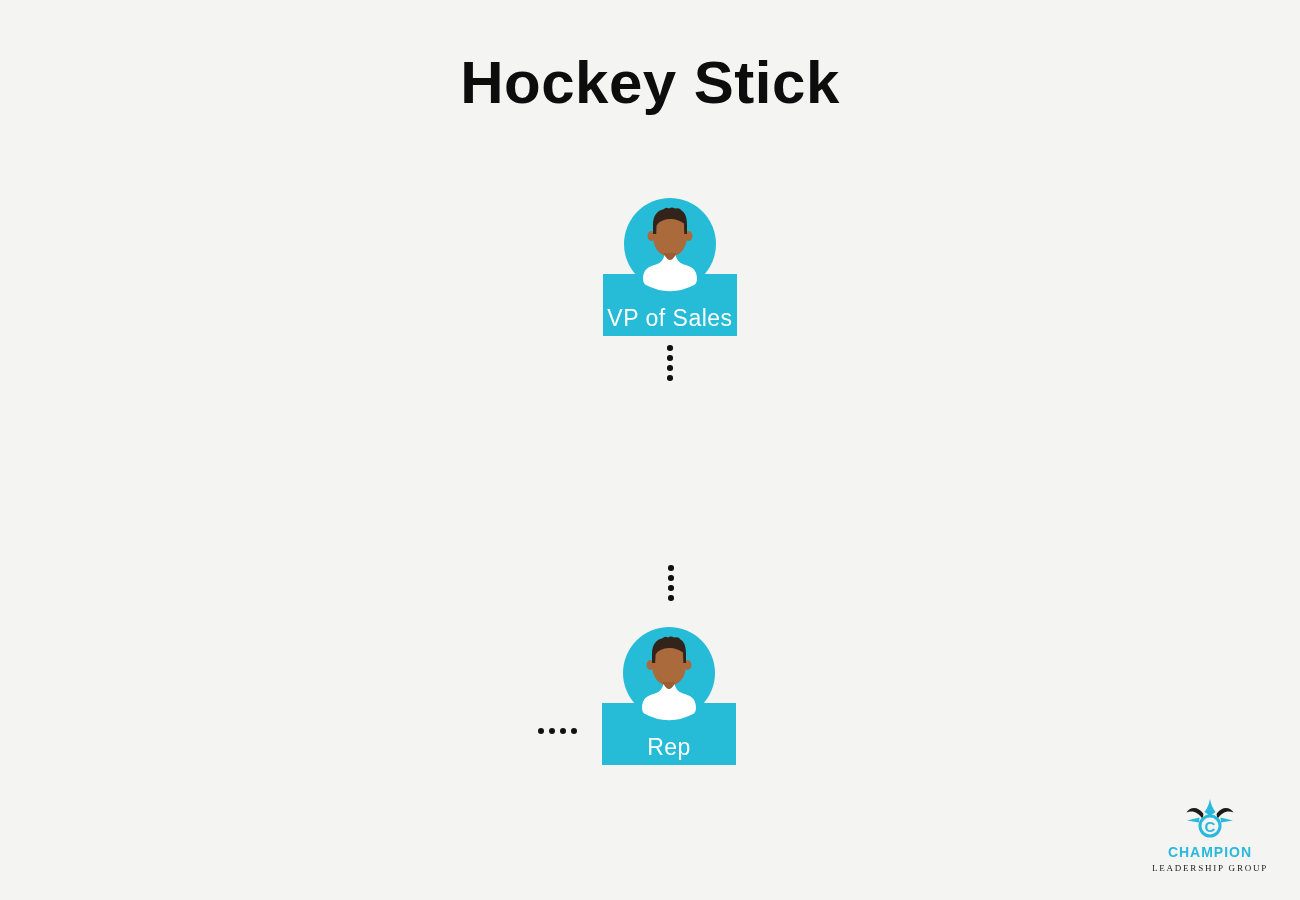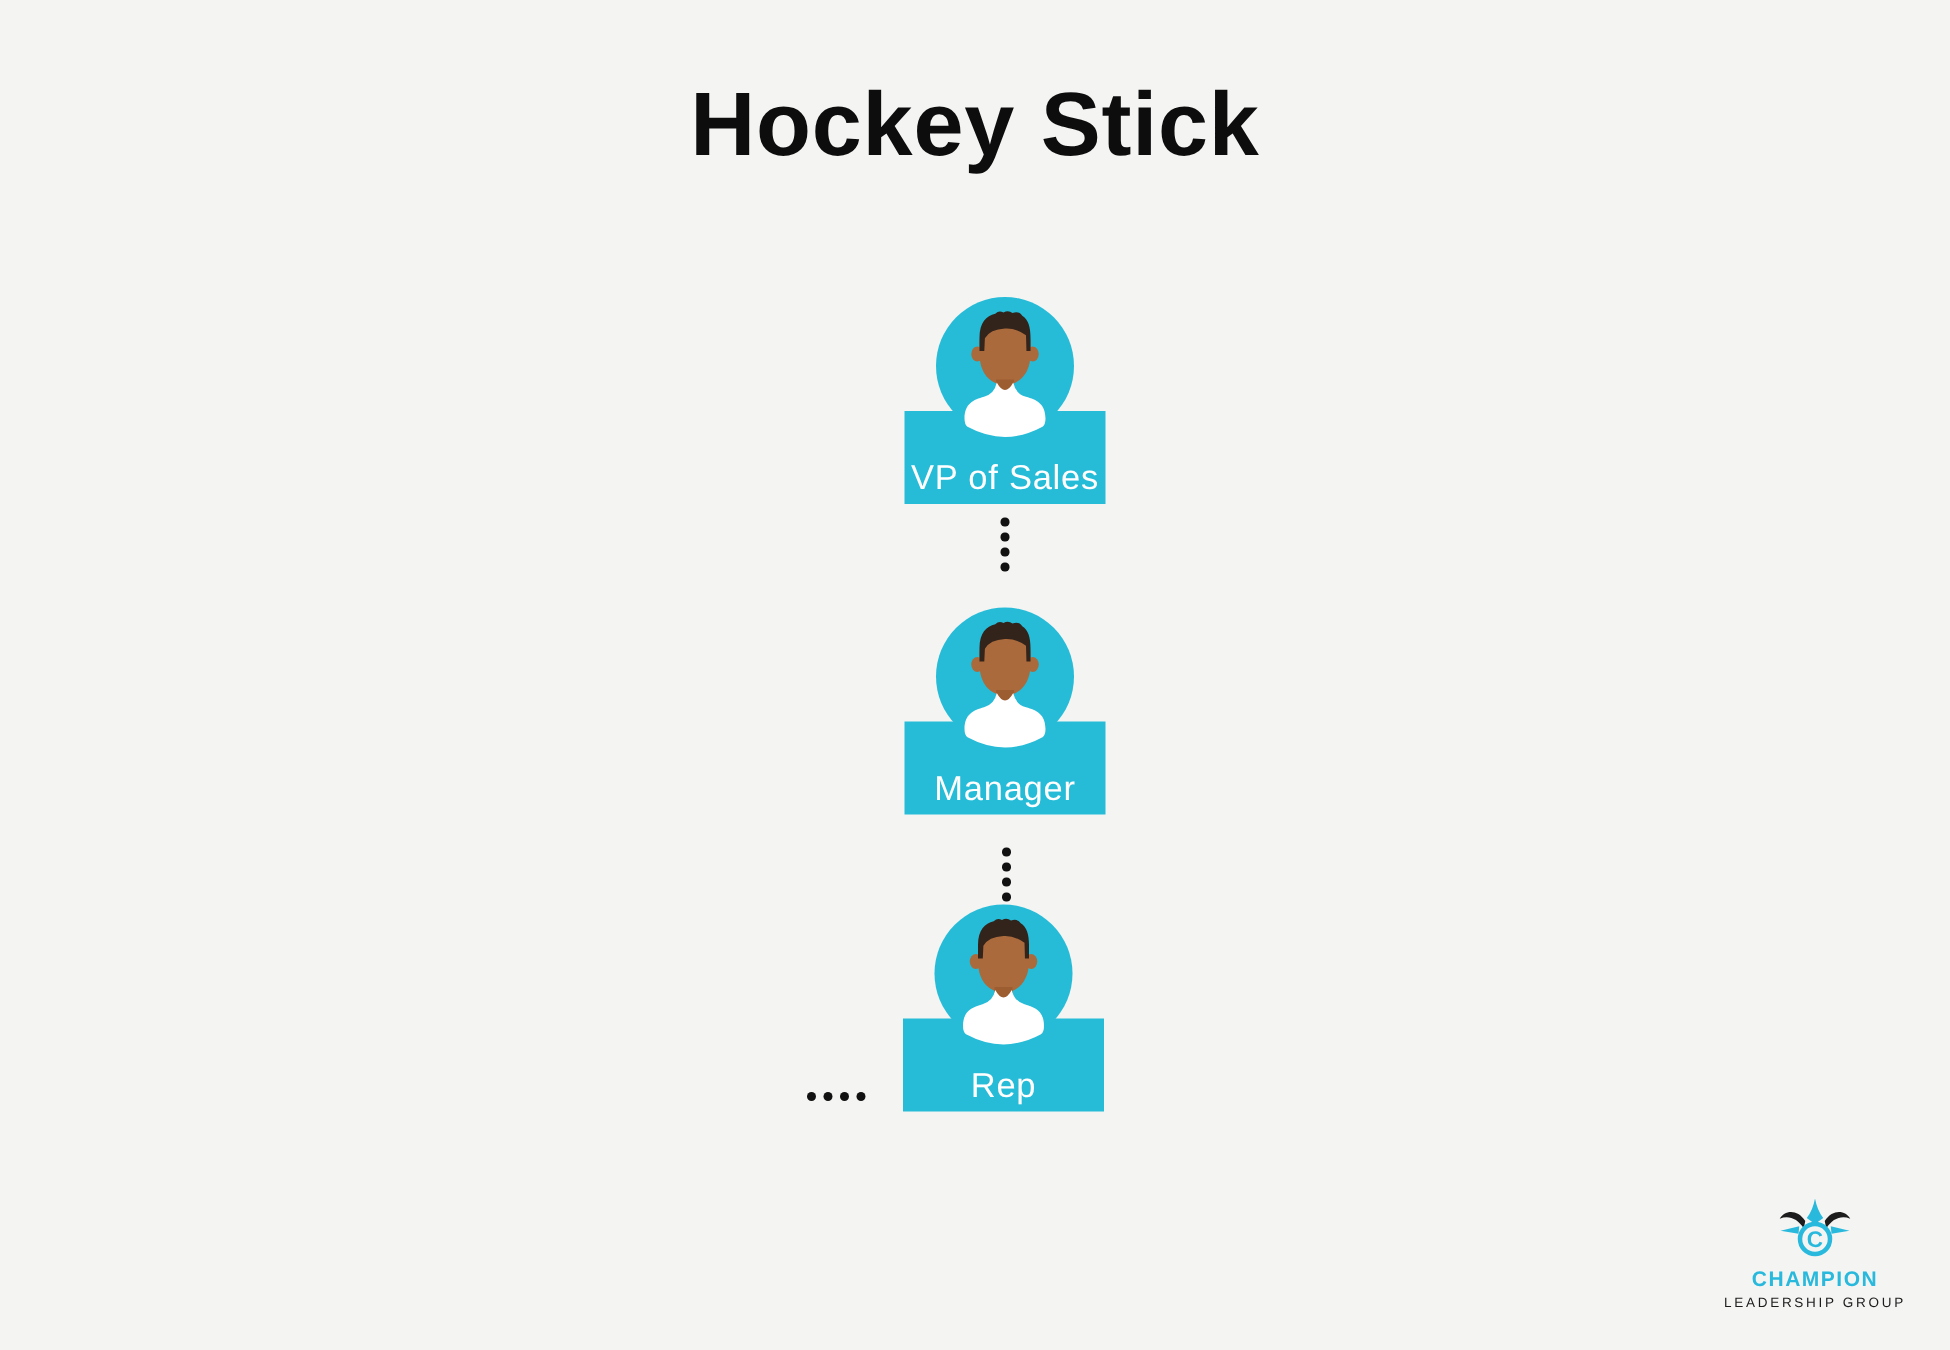"Manager" div.node { html: <div> <div></div> <div></div> <svg> <use></use> </svg> <div>Manager</div> </div> -> none }
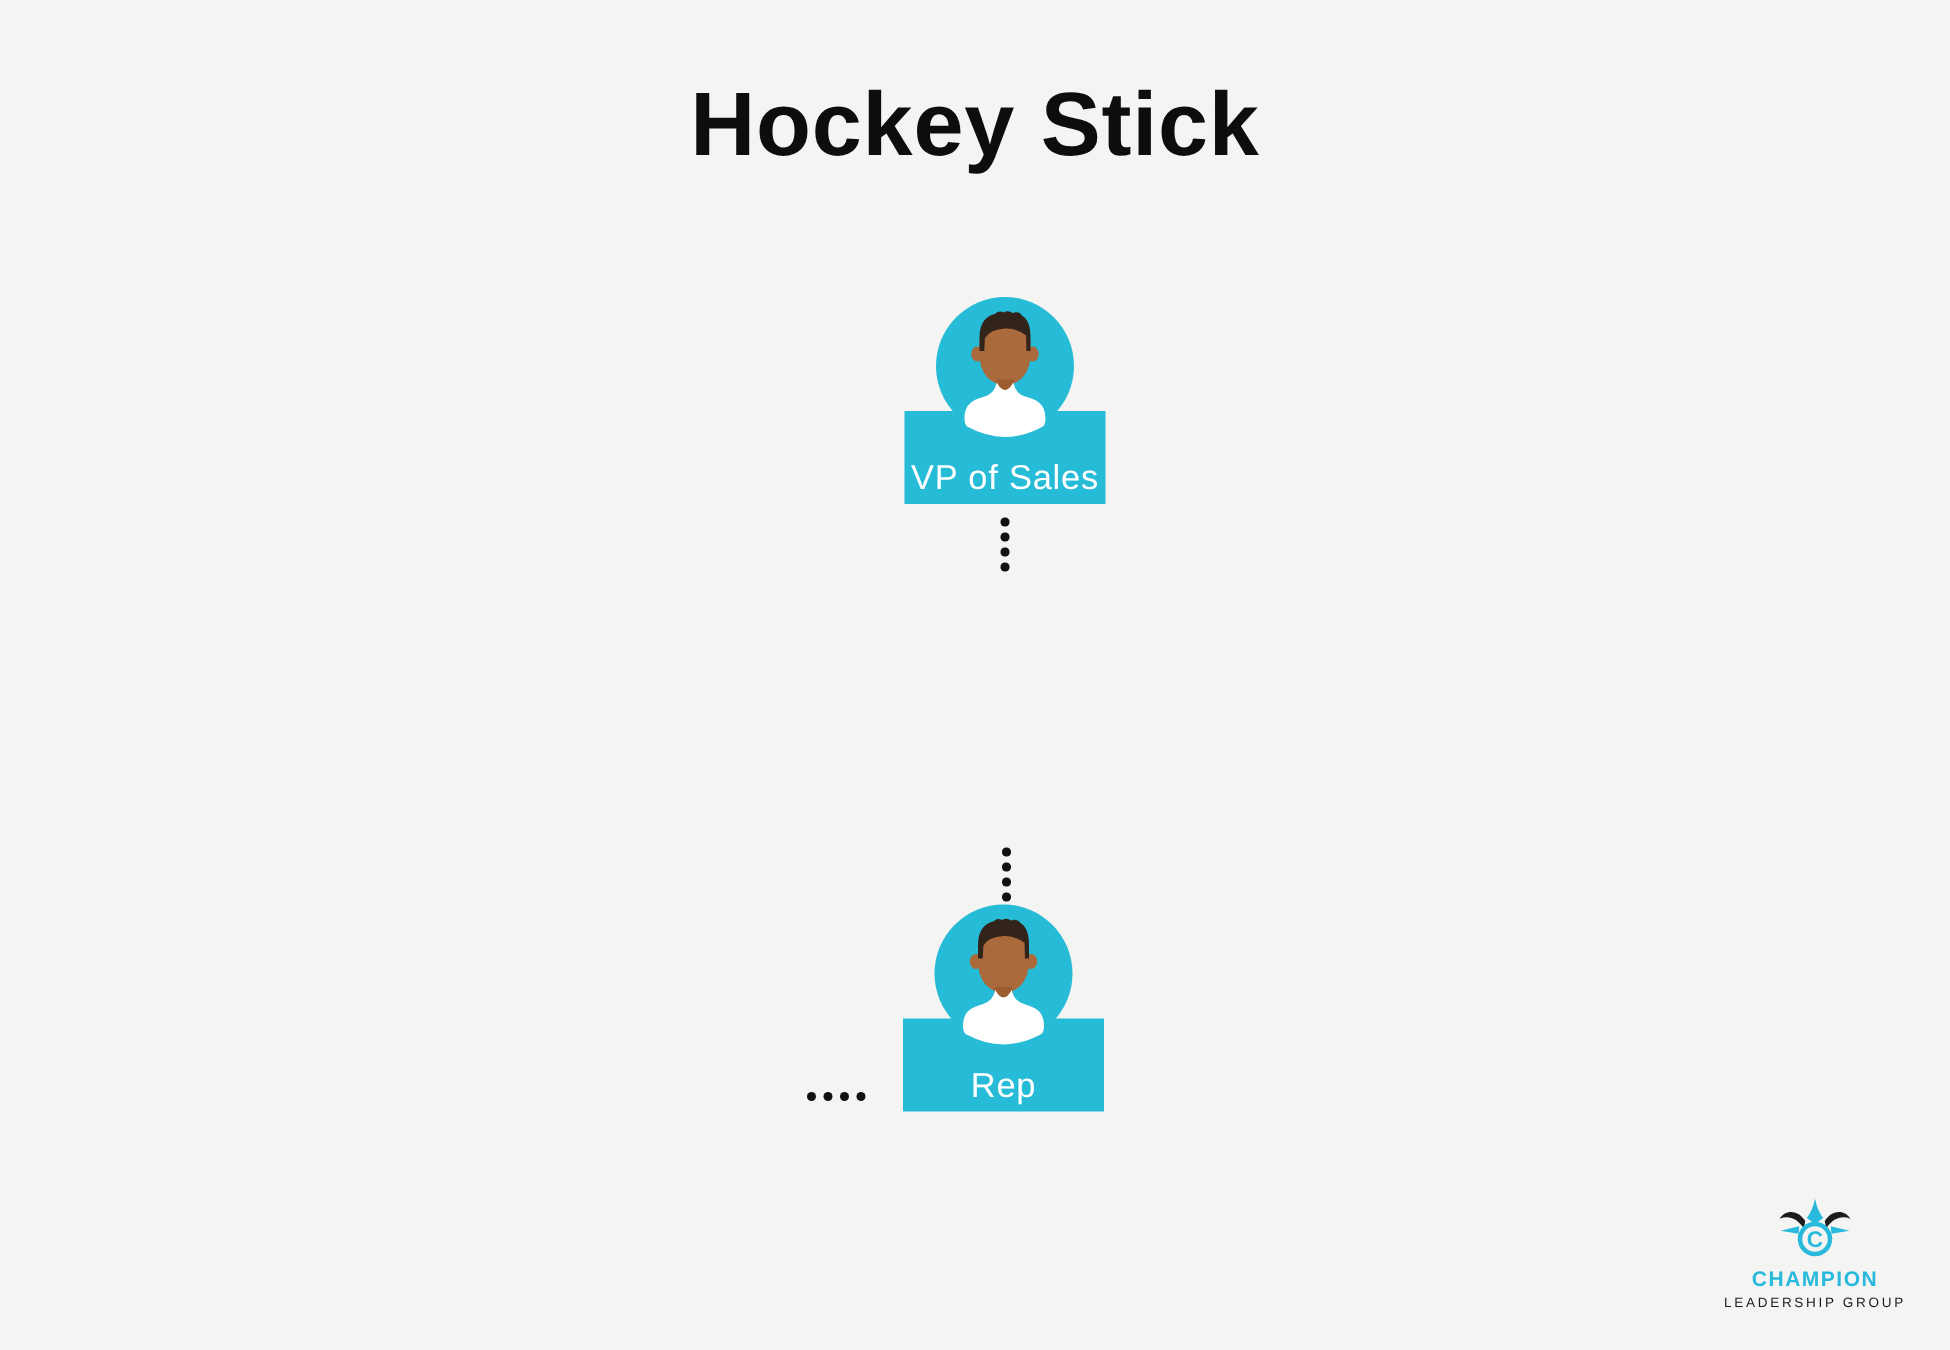"Rep" #node-rep { top: 603px -> 627px }
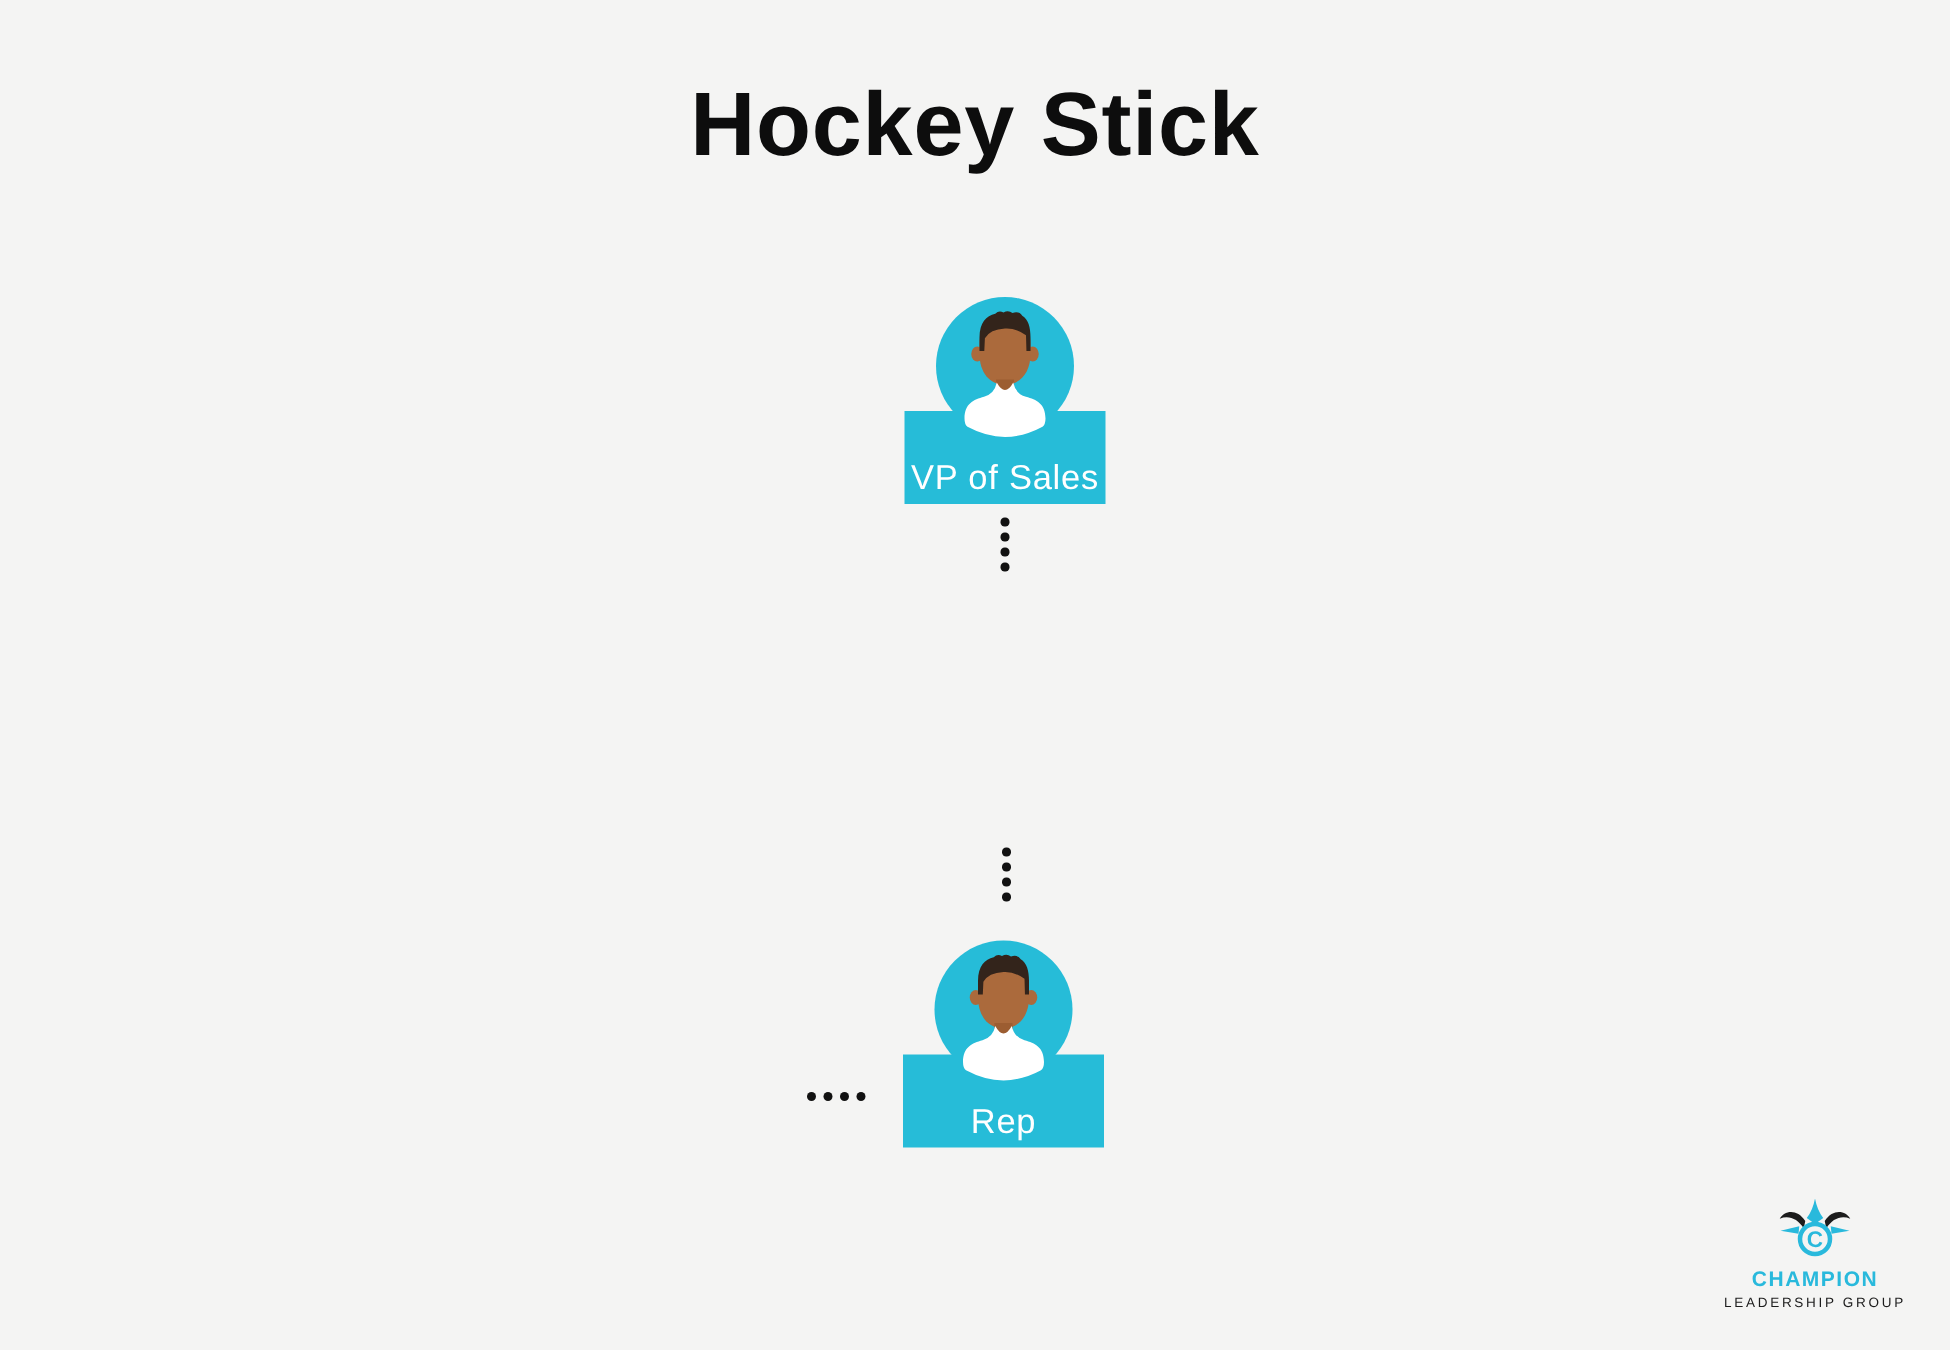"LEADERSHIP GROUP" .logo-subtitle { font-family: none -> Liberation Serif, serif }
